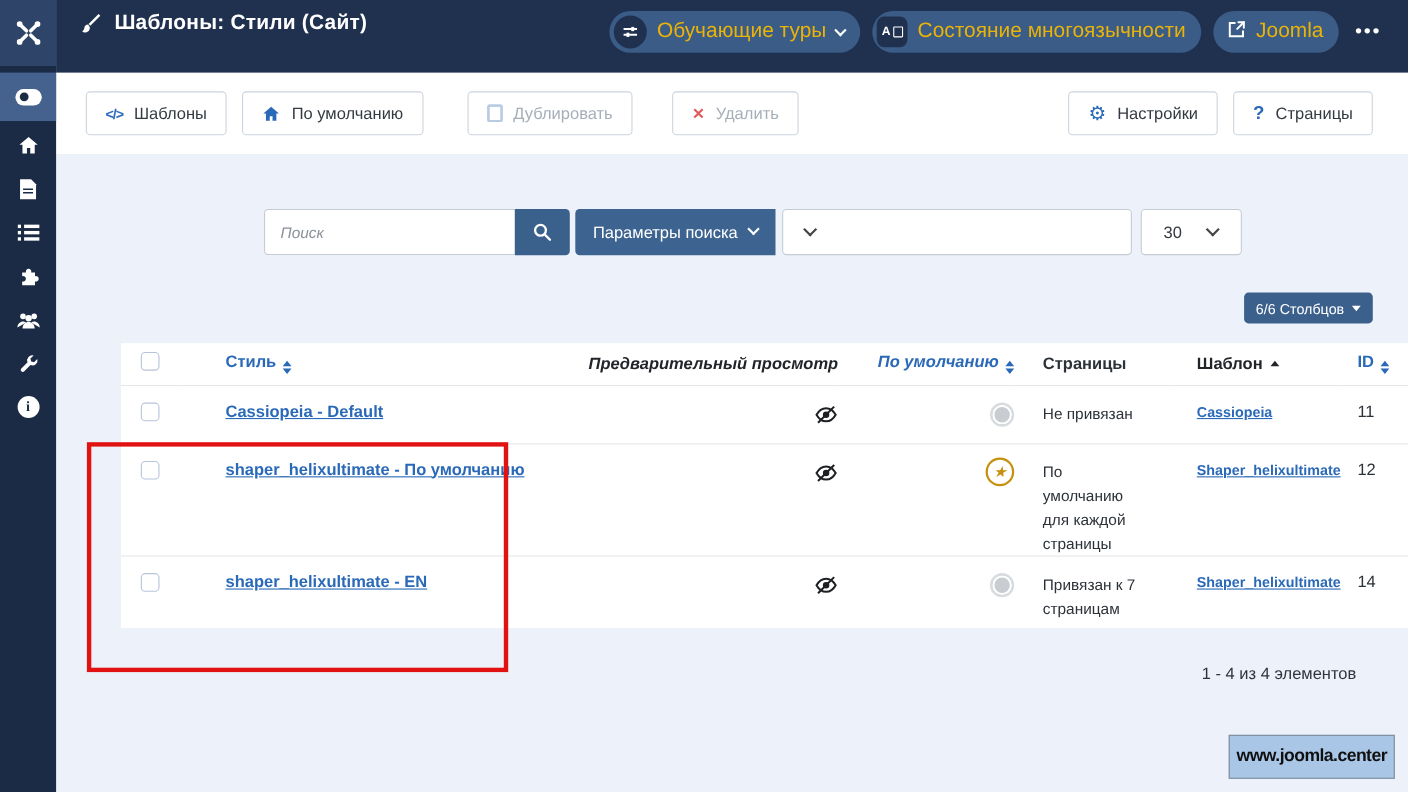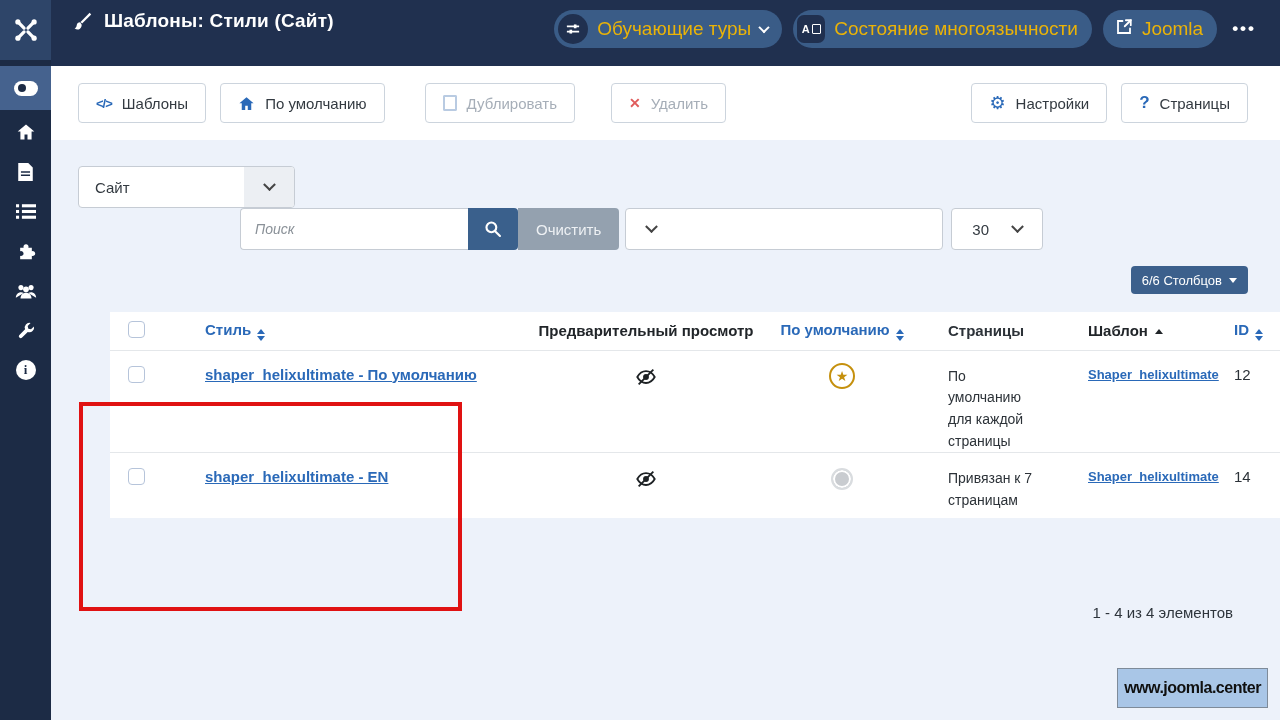"Сайт" div.select-box { html: <div> <span>Сайт</span> <span> <span></span> </span> </div> -> none }
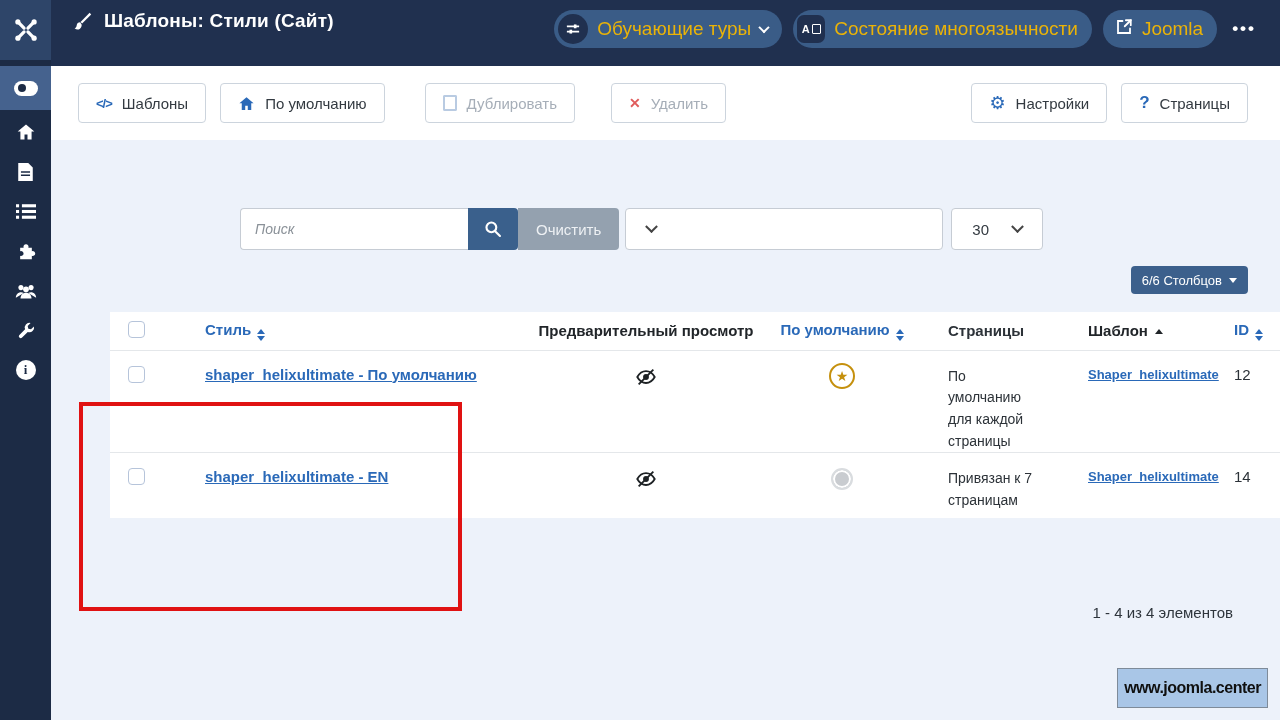"Поиск" .search-row { top: 42px -> 24px }
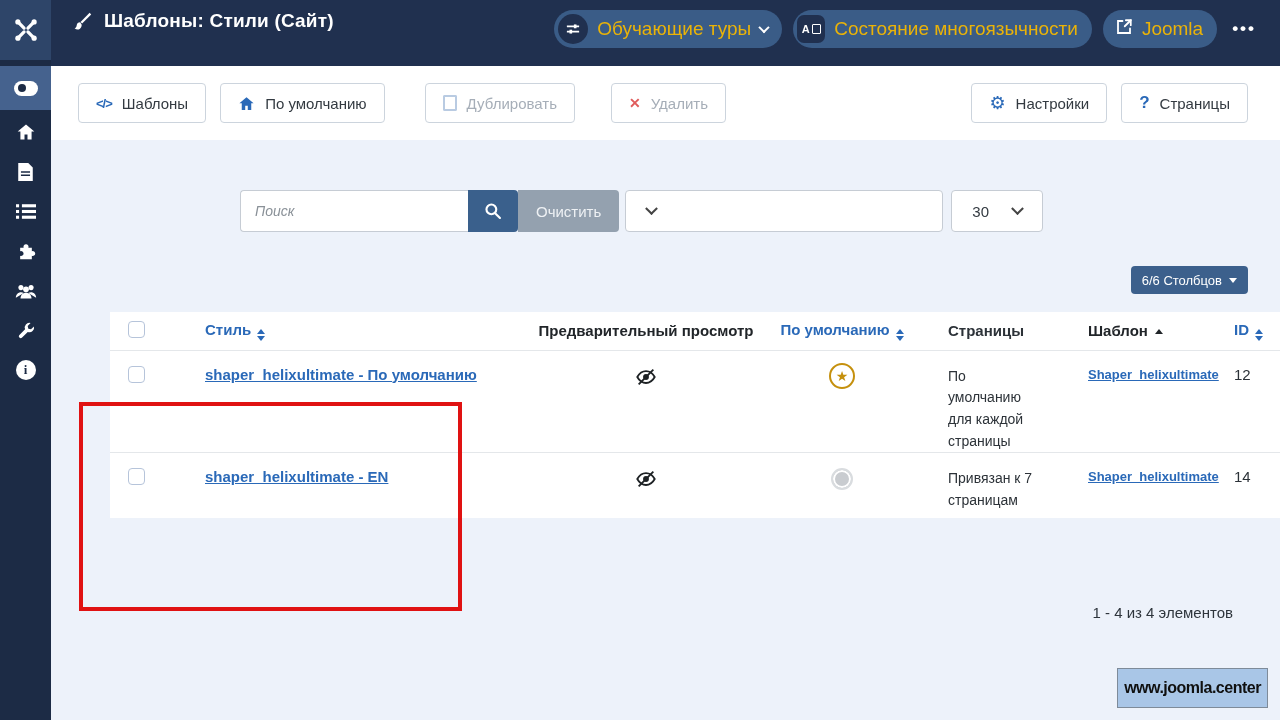"Параметры поиска" button.params-btn { html: none -> <button> <span>Параметры поиска</span> <span></span> </button> }
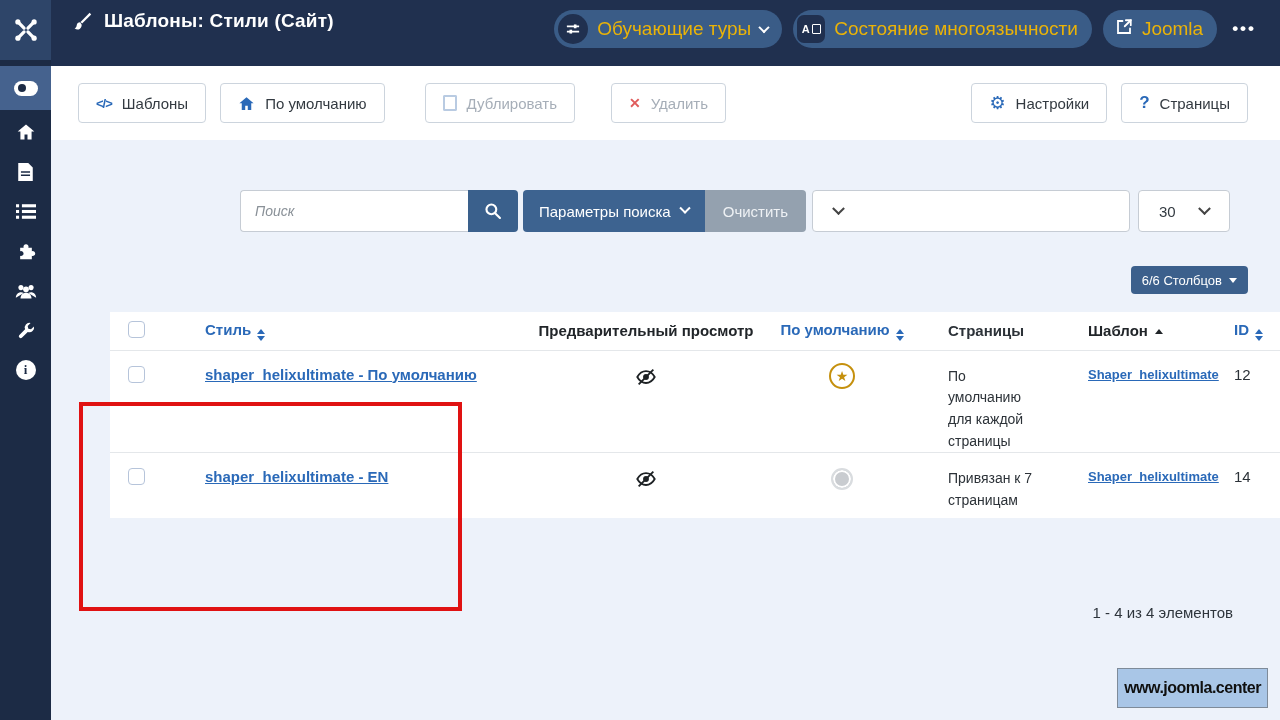"Очистить" button.clear-btn { html: <button>Очистить</button> -> none }
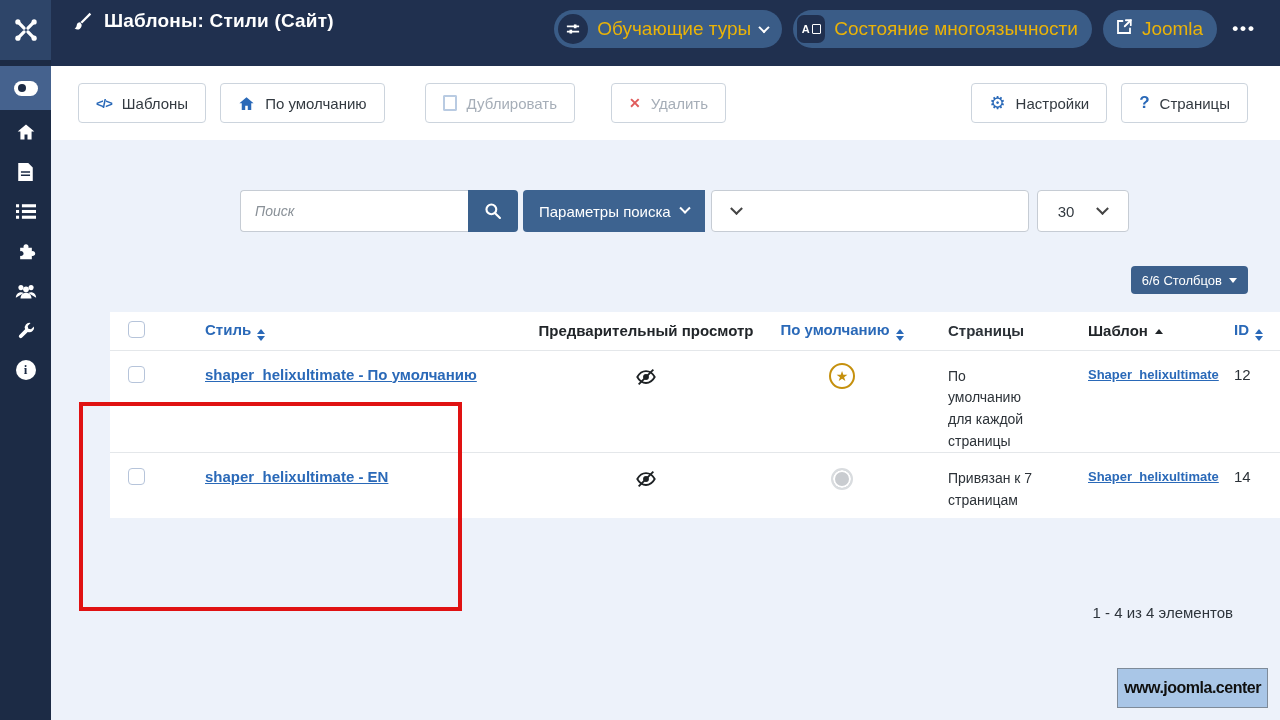"Предварительный просмотр" .col-center { font-style: none -> italic; text-align: center -> right }
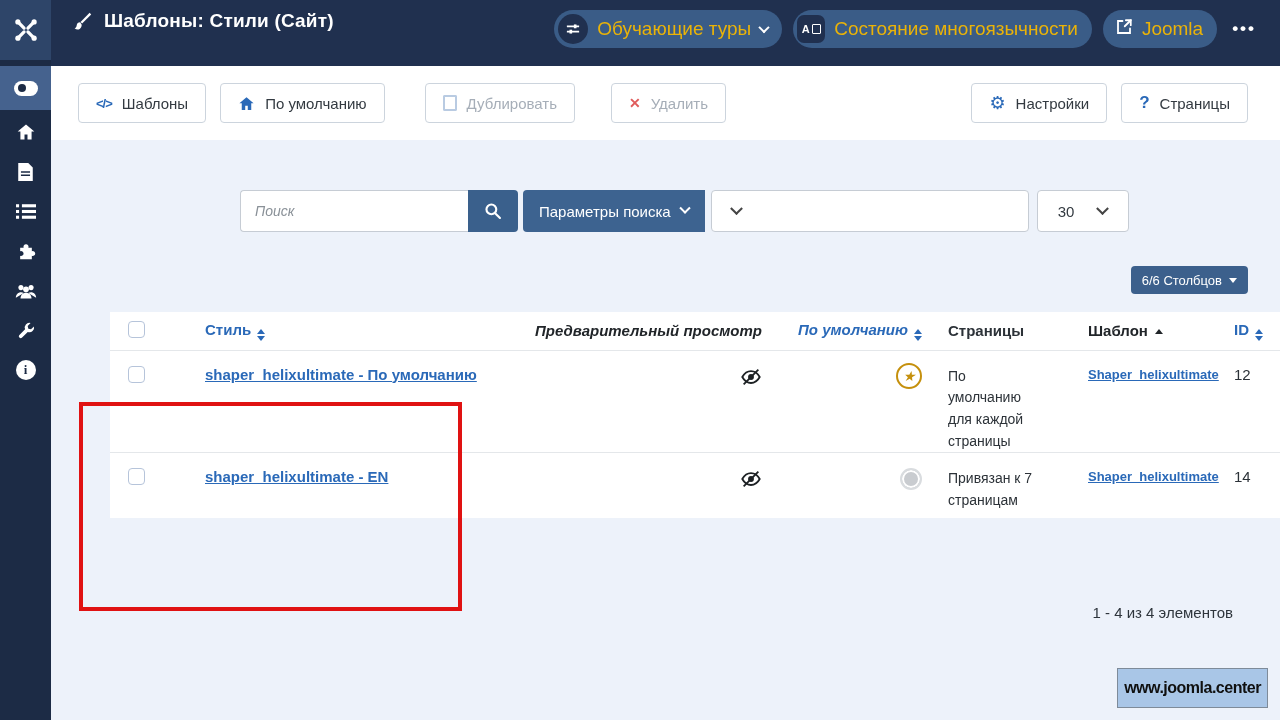"Cassiopeia - Default" tr.r1 { html: none -> <tr> <td><span></span></td> <td><a>Cassiopeia - Default</a></td> <td><span><svg> <path></path> <circle></circle> <line></line> </svg></span></td> <td><span></span></td> <td>Не привязан</td> <td><a>Cassiopeia</a></td> <td>11</td> </tr> }
